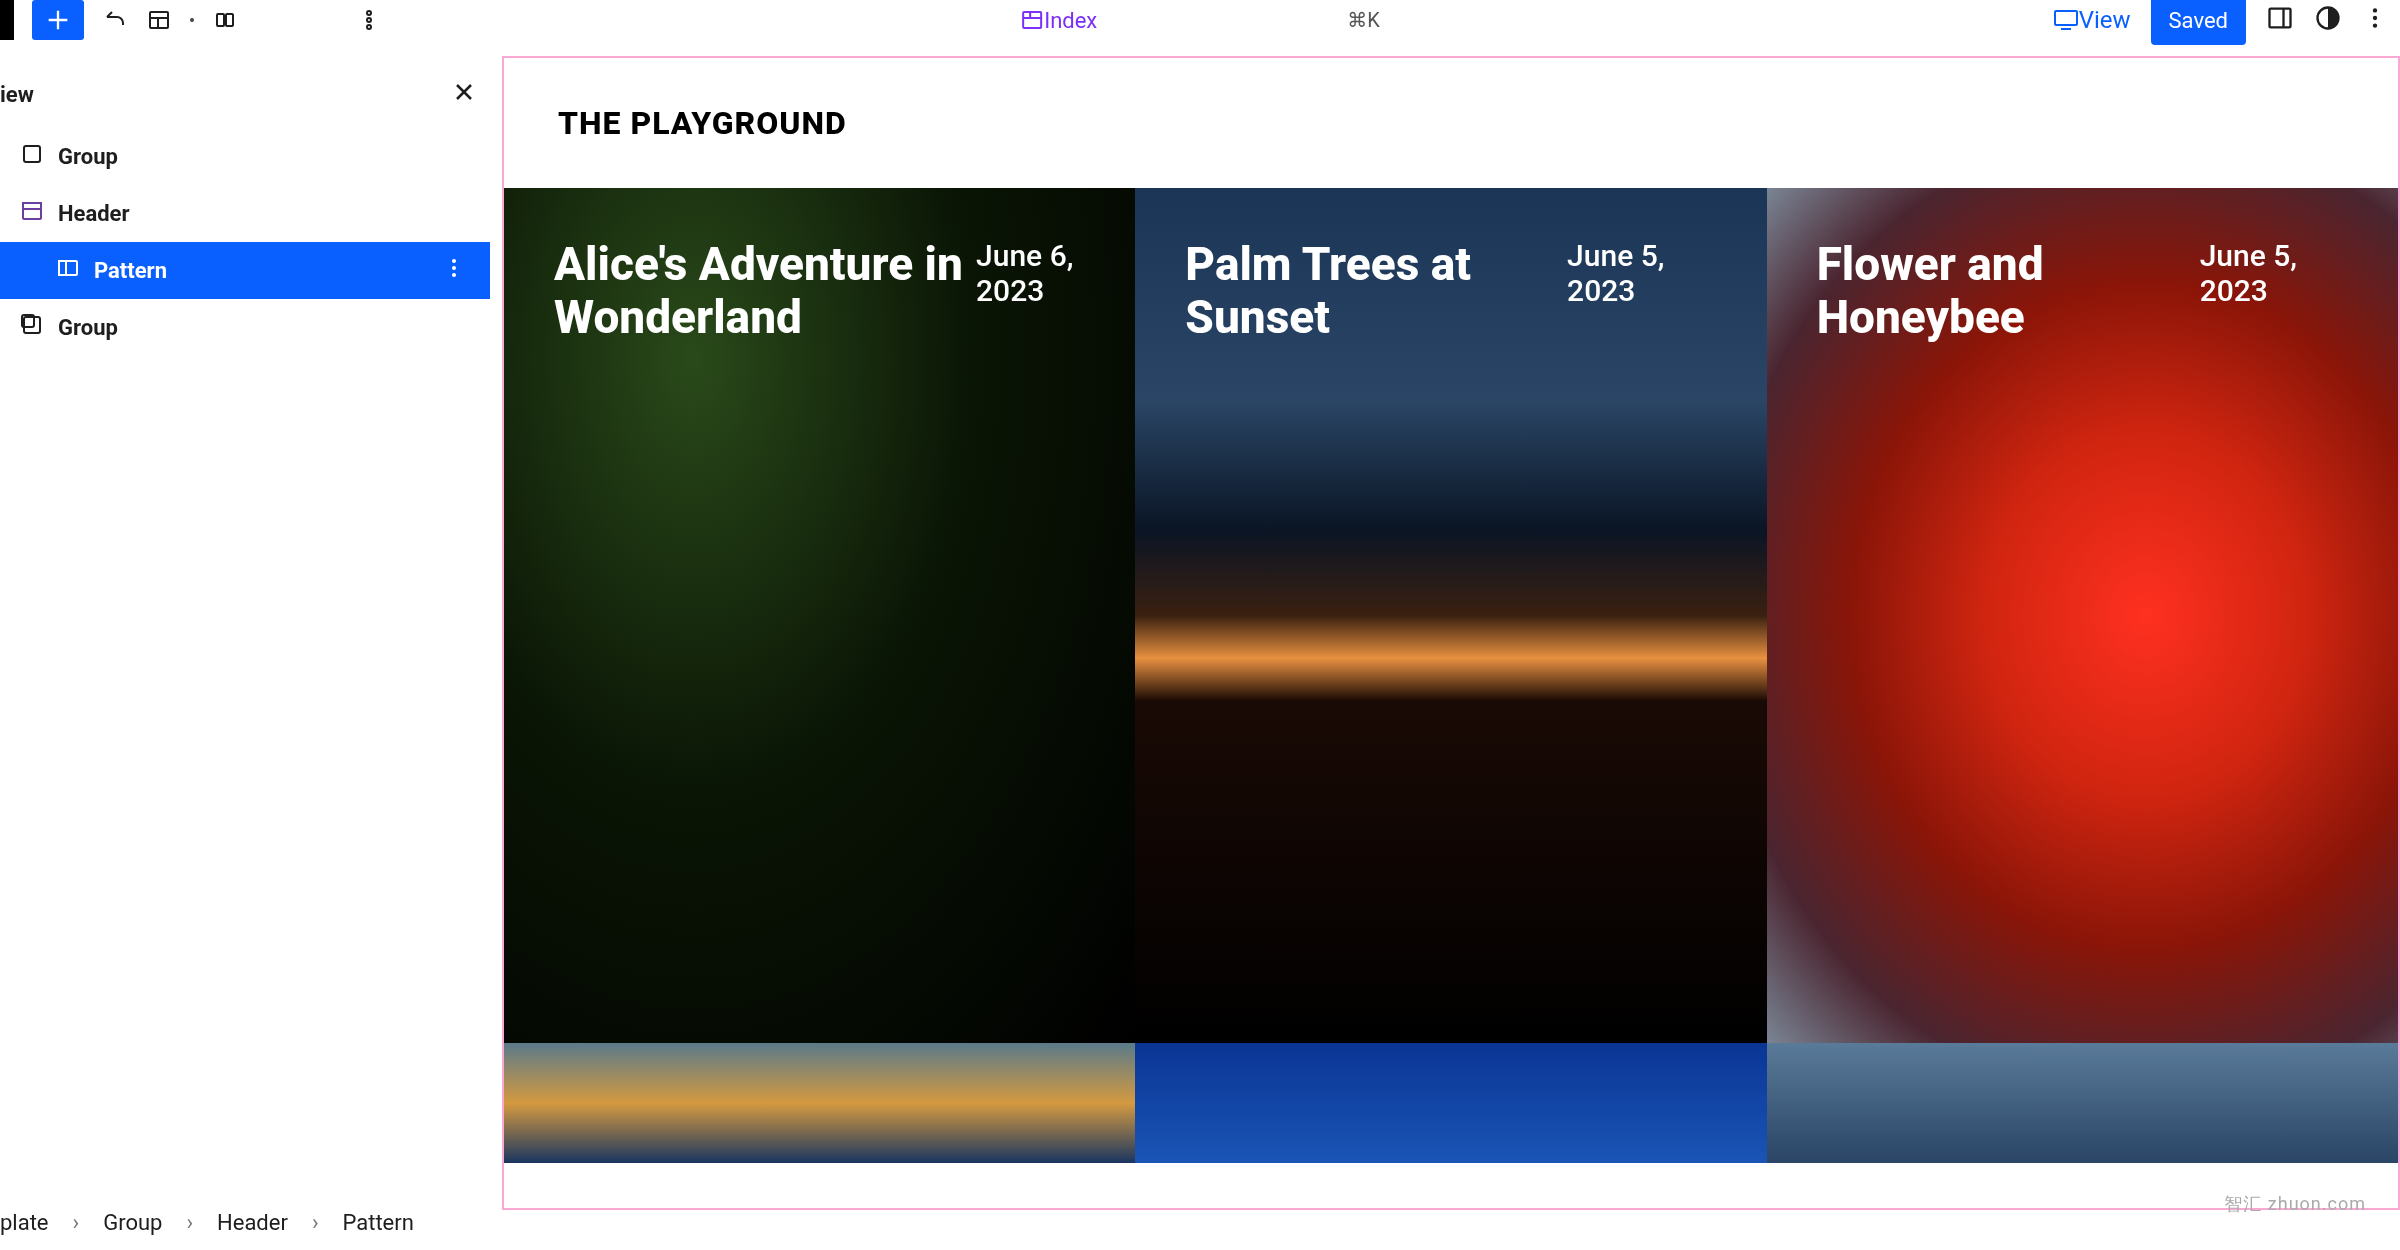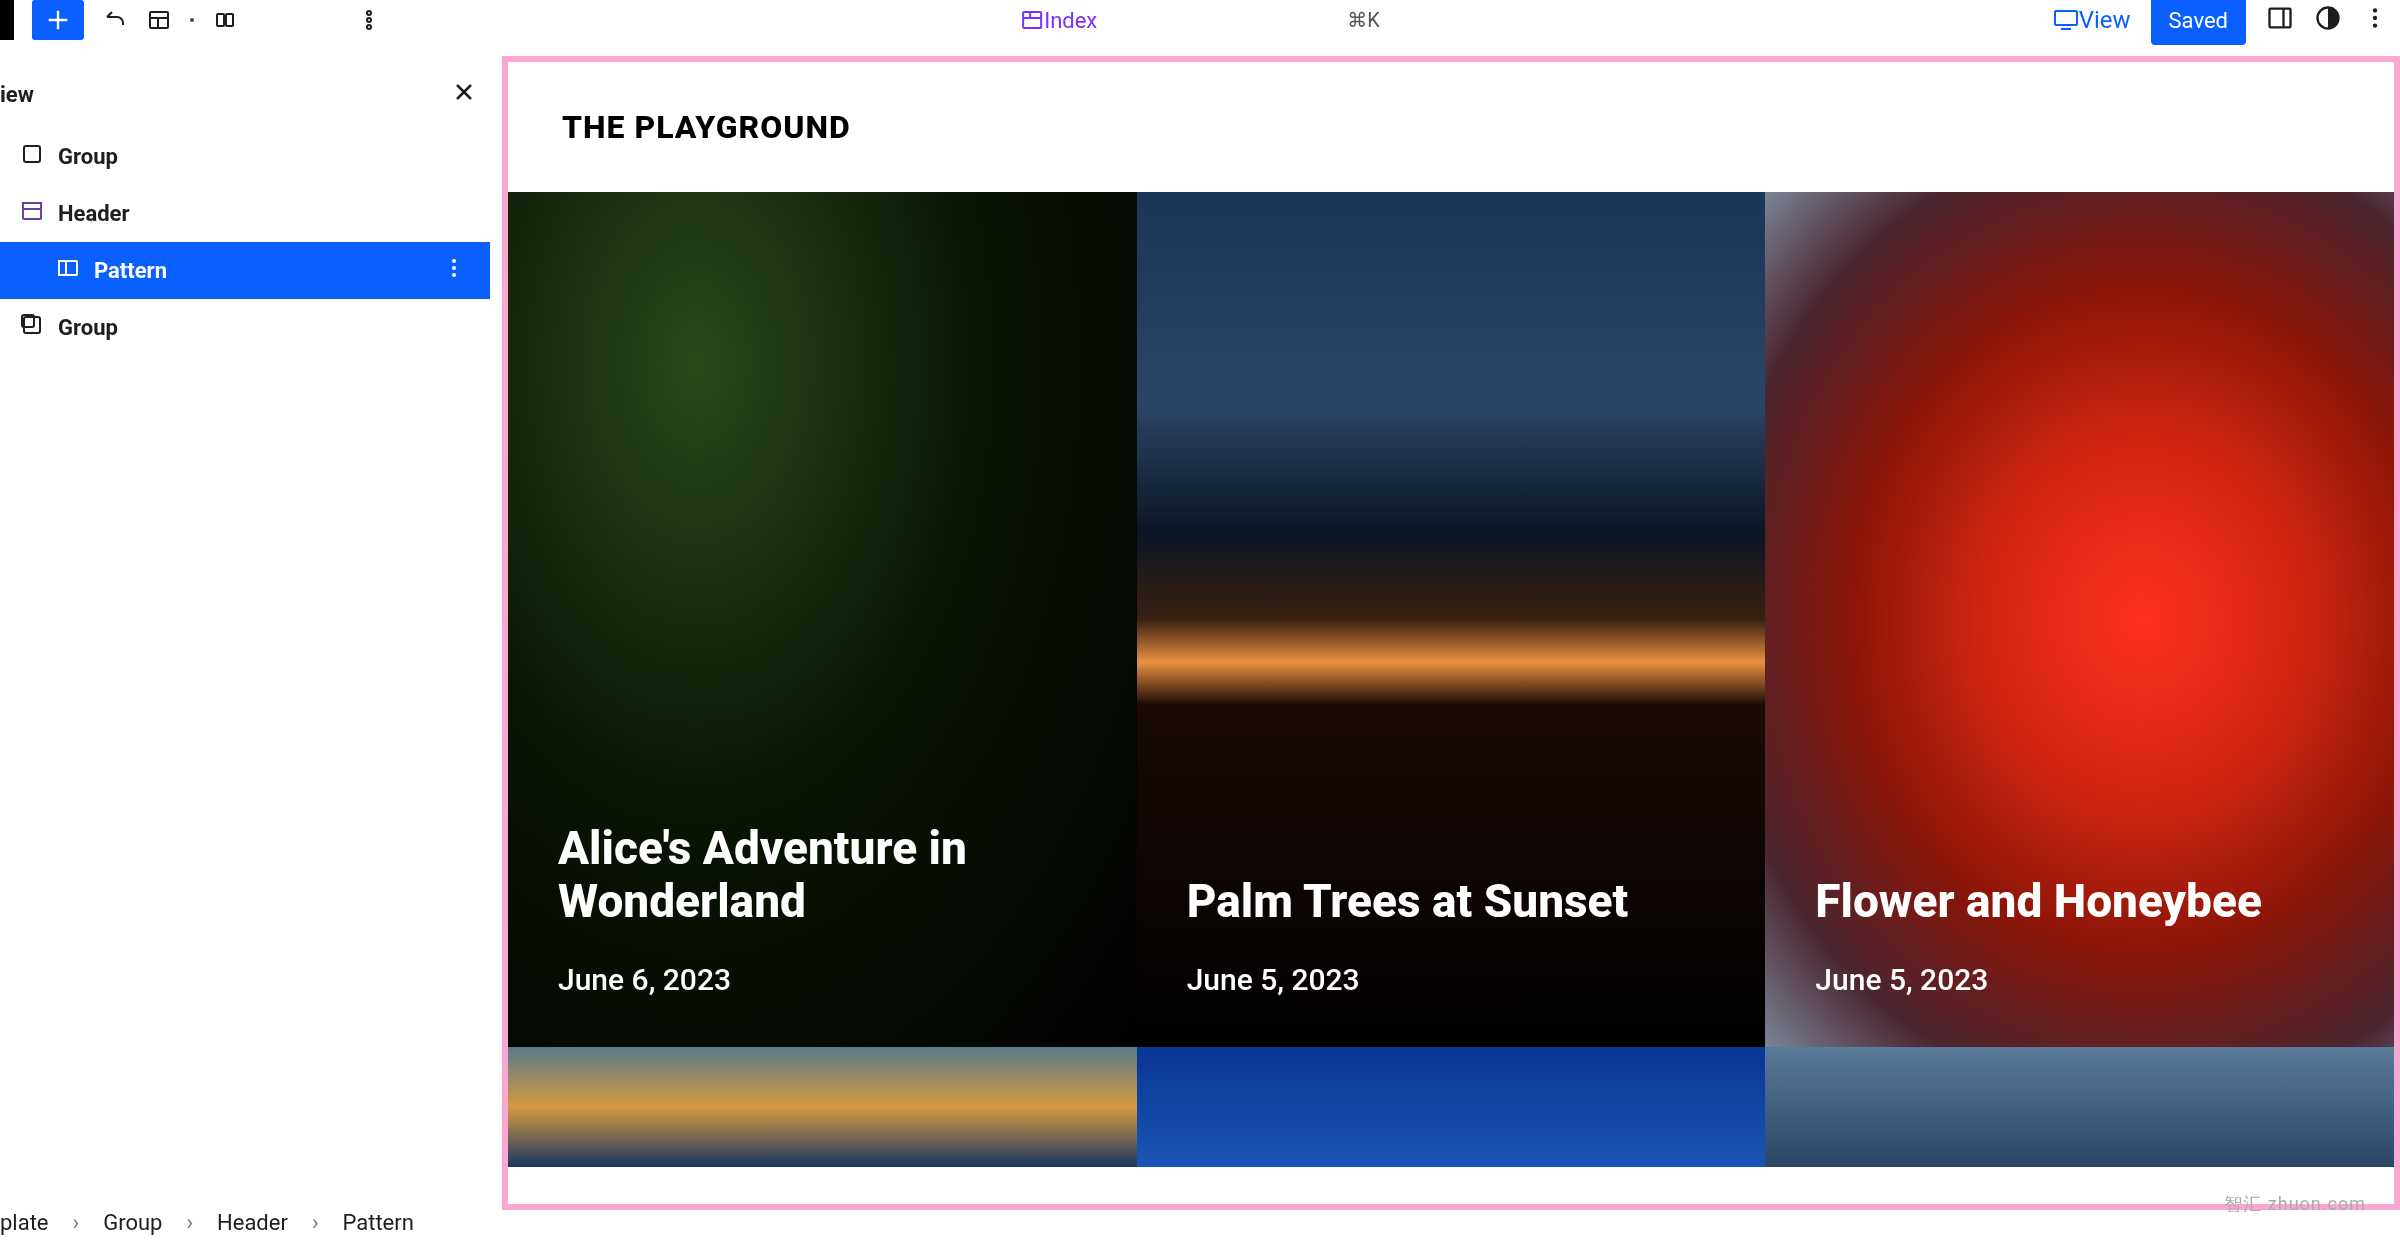"THE PLAYGROUND" .canvas { border: 6px solid #f9a8d4 -> 2px solid #f9a8d4 }
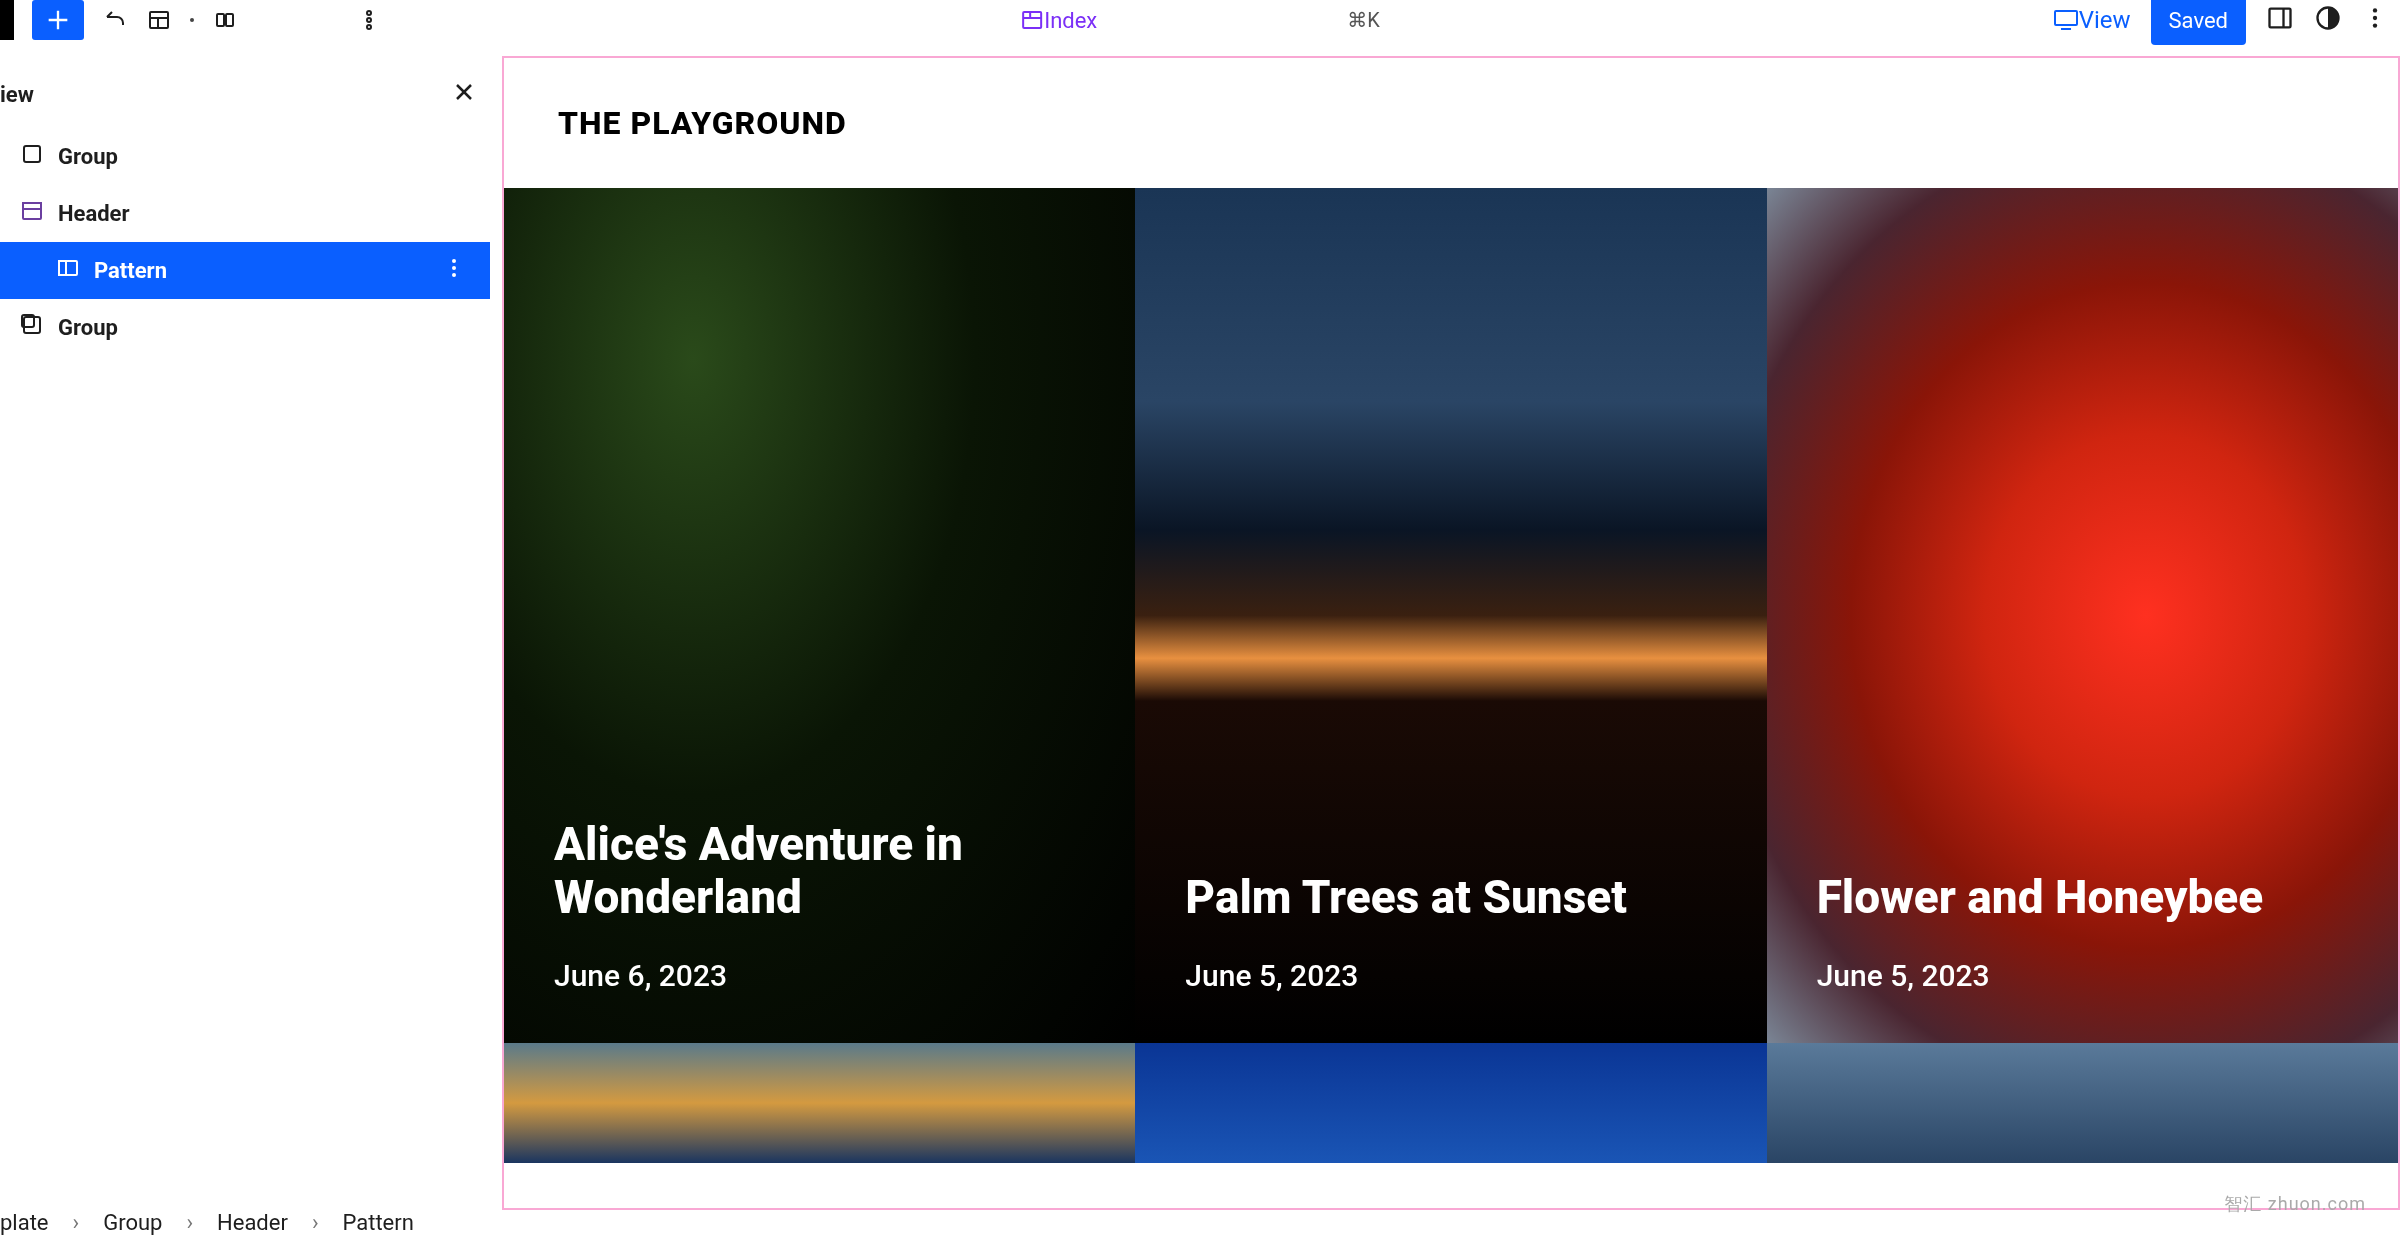"Alice's Adventure in Wonderland" .post-card { flex-direction: column -> row; gap: 20px -> none }
